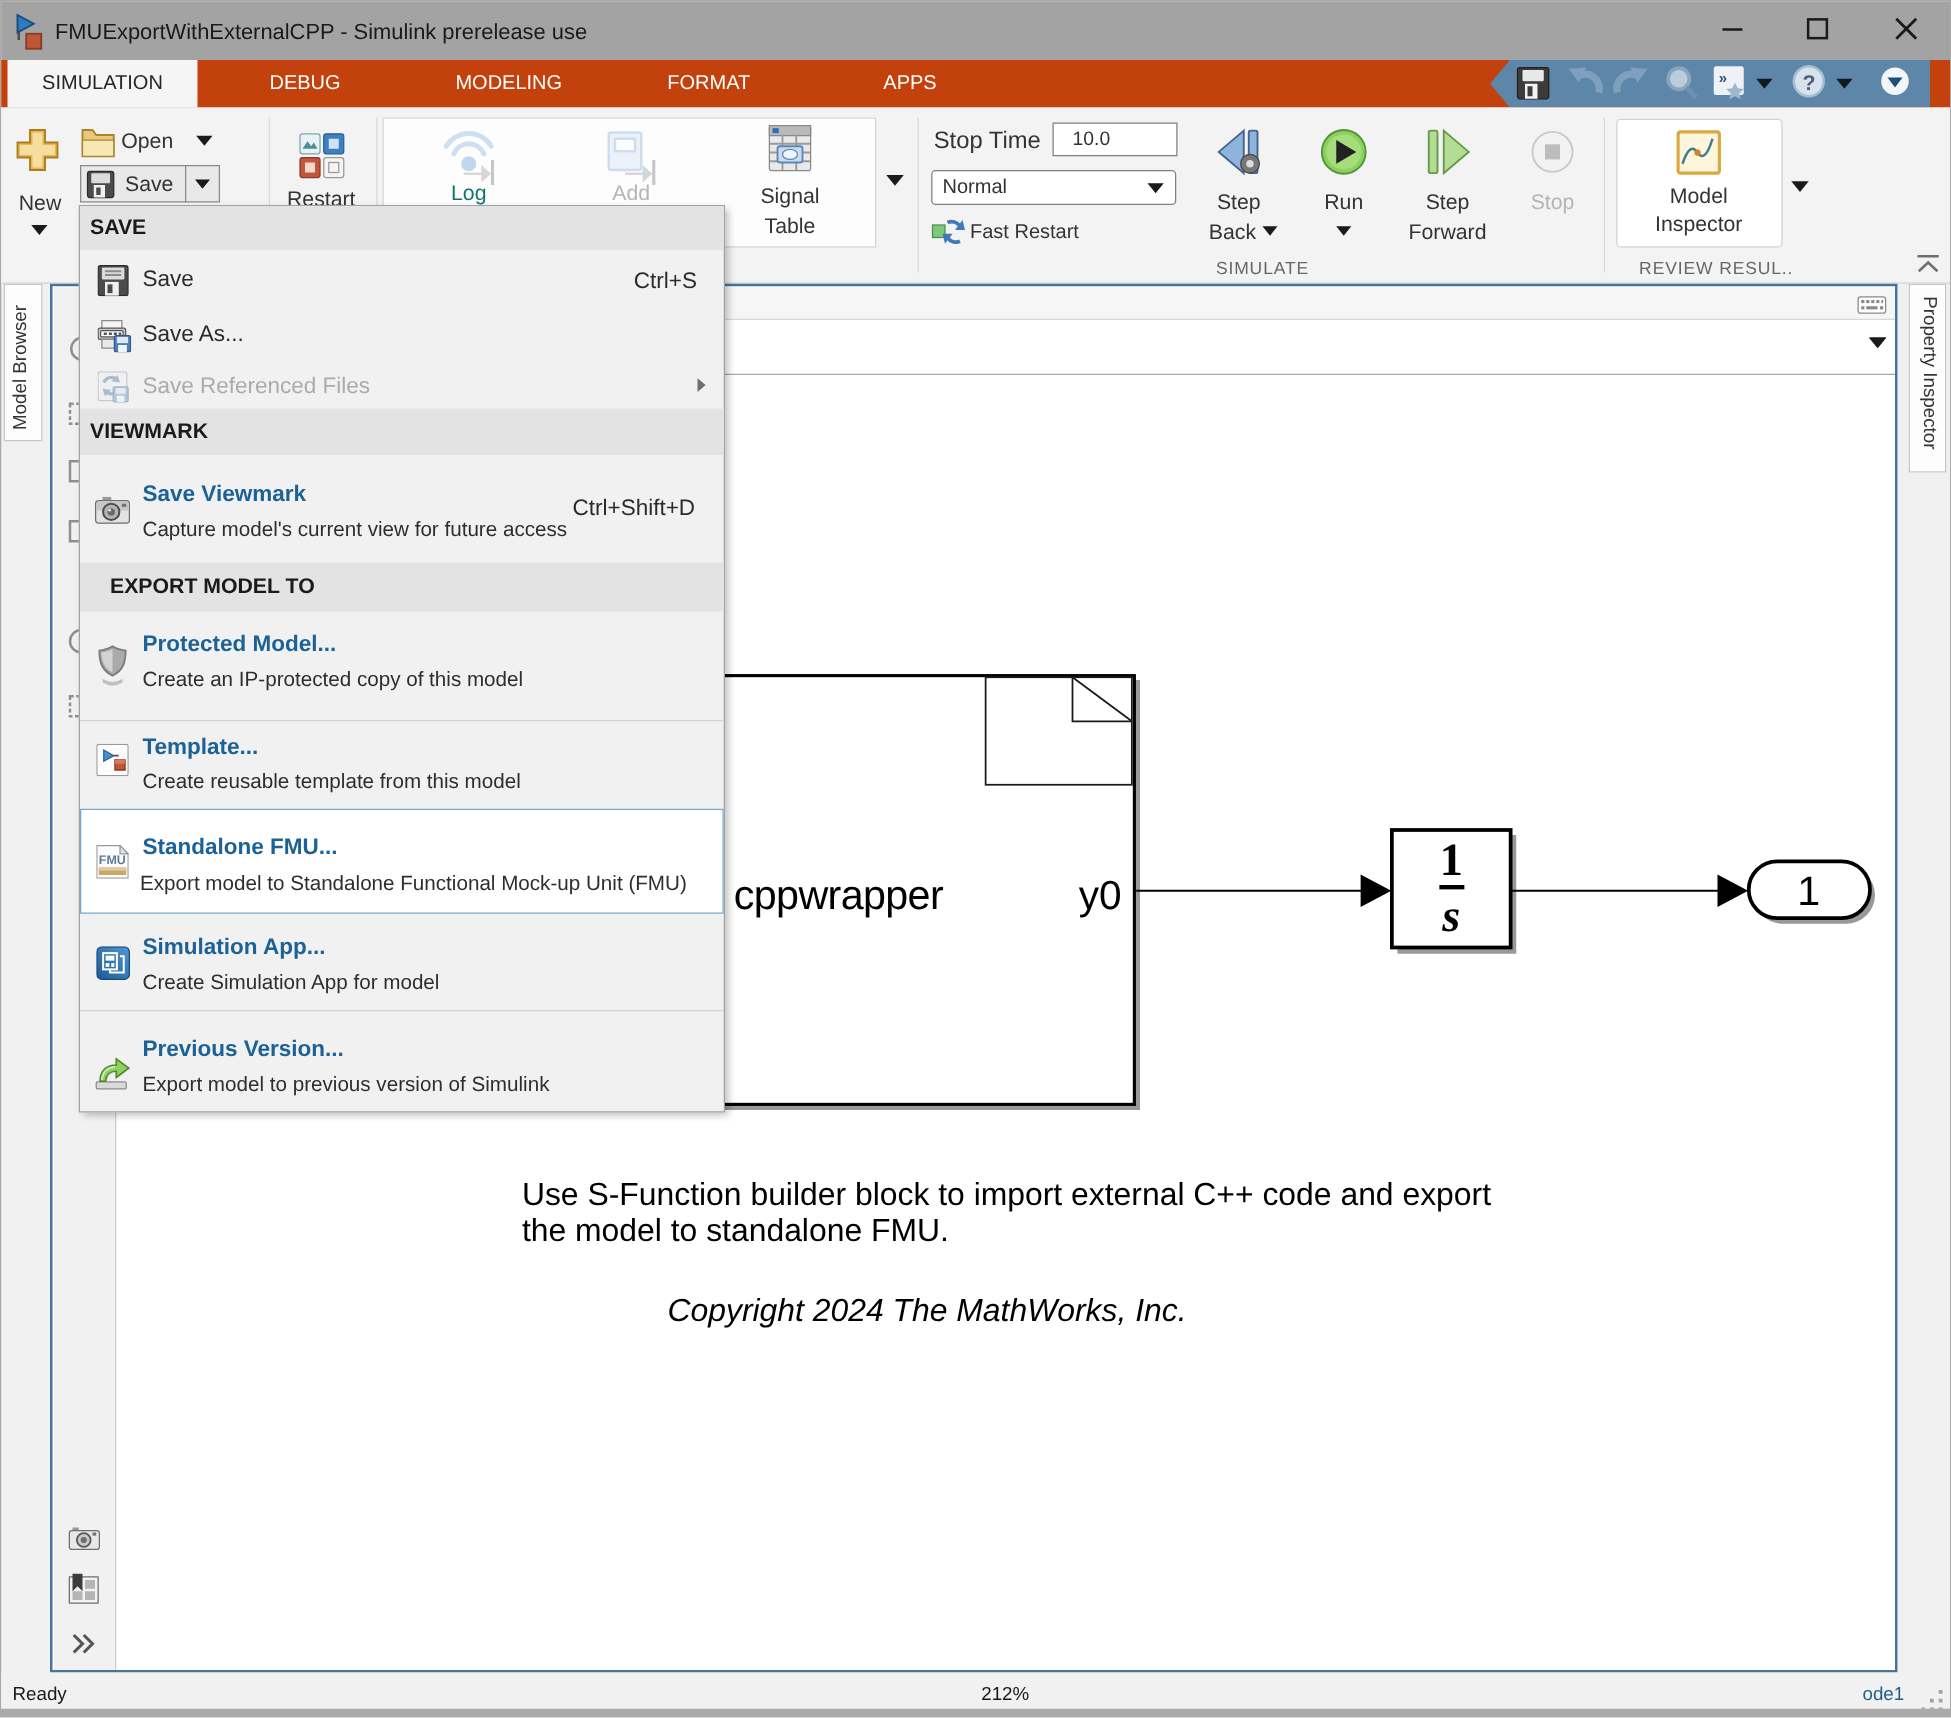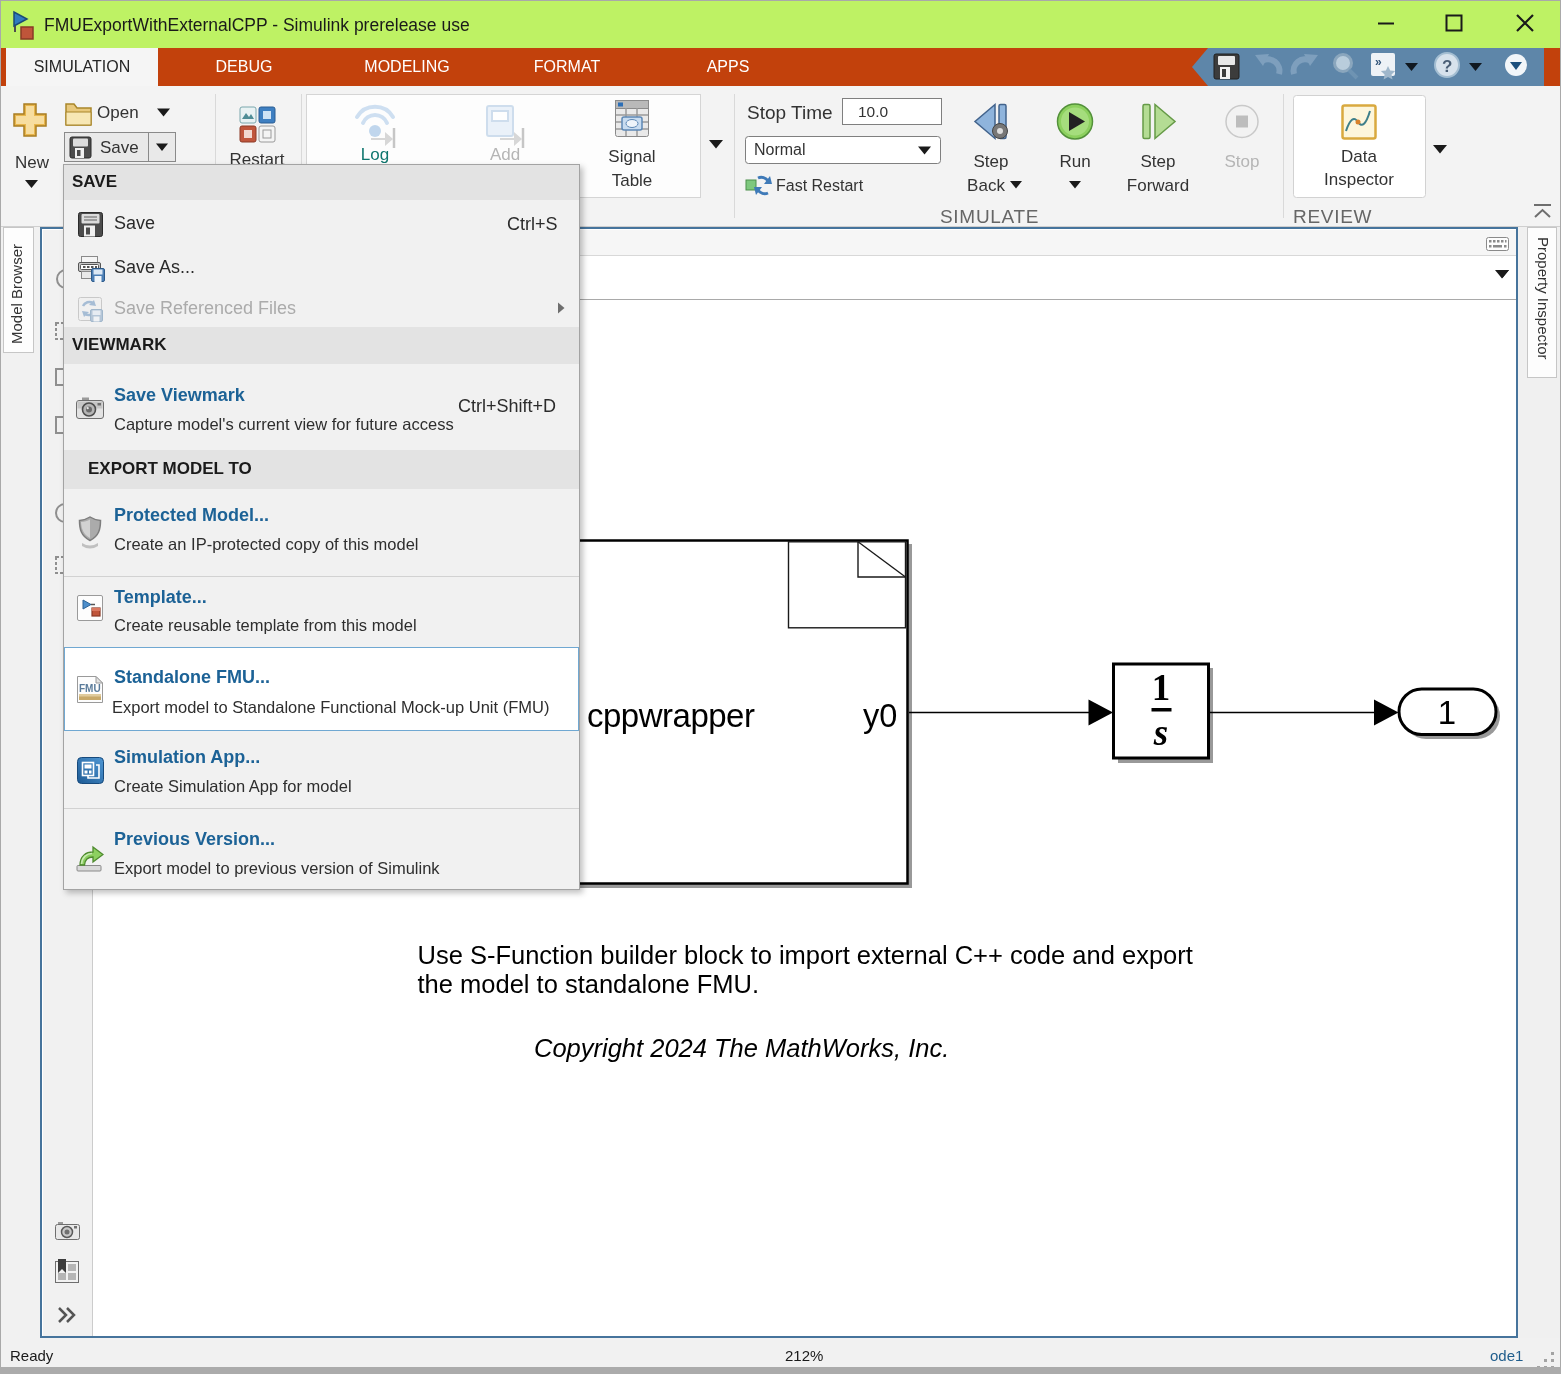"FMUExportWithExternalCPP - Simulink" #titlebar { background: #bef264 -> #a3a3a3 }
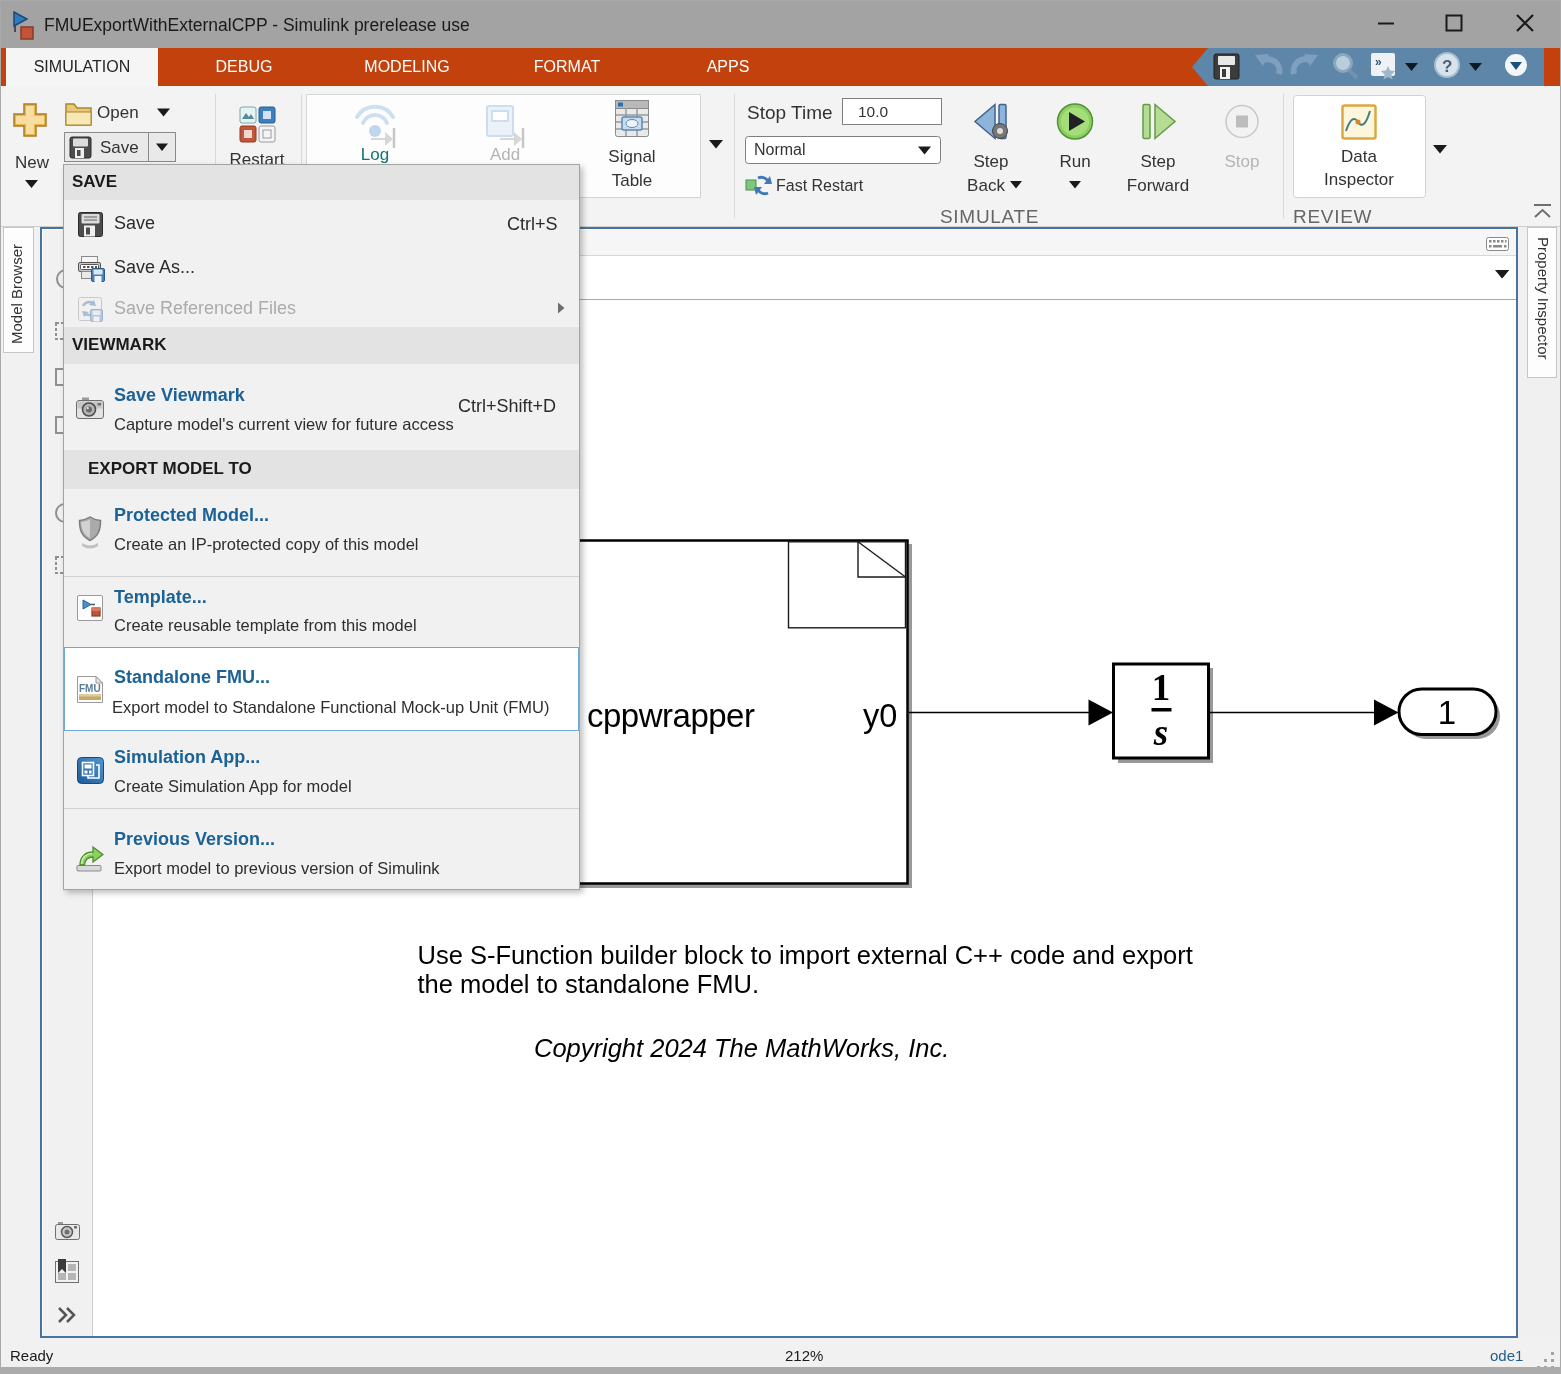"Data" div.tslabel { text: Data -> Model }
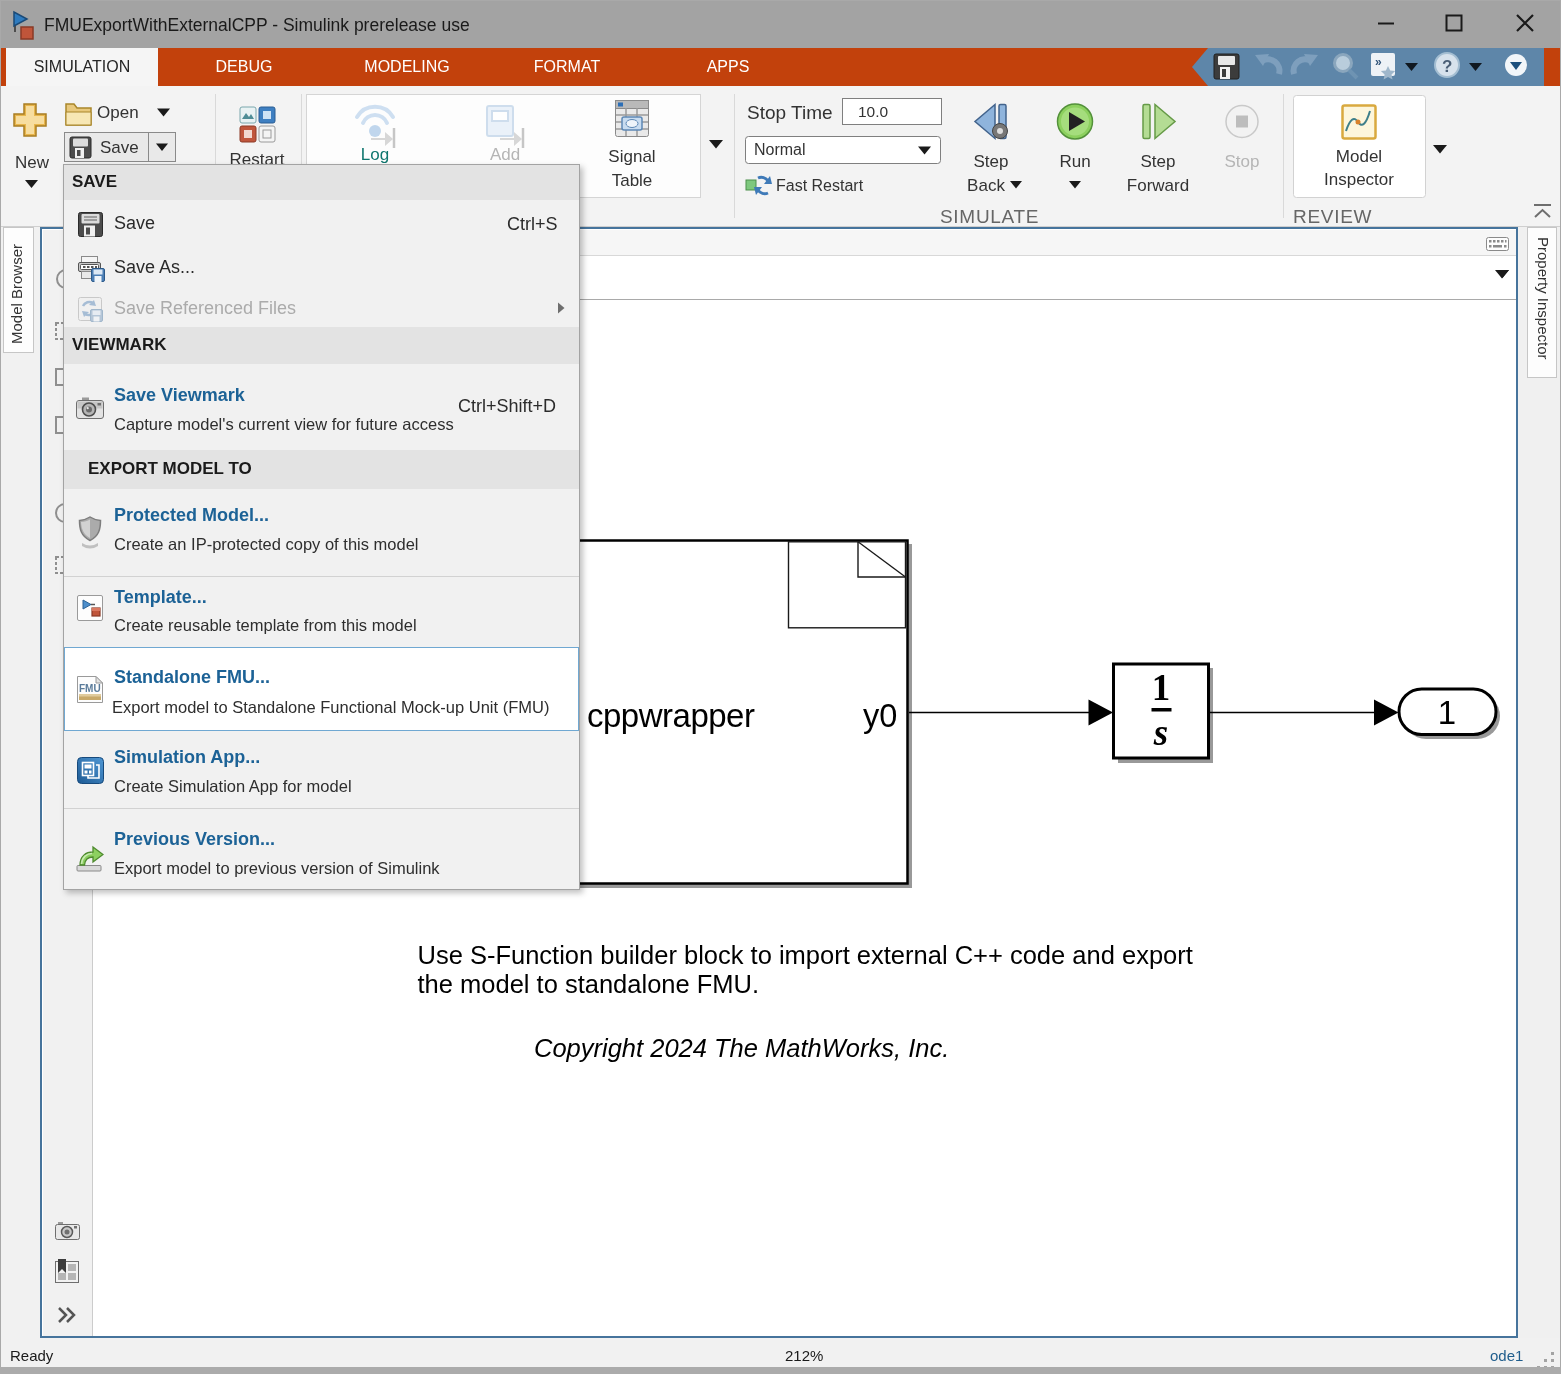"SIMULATE" .seclabel { font-size: 19px -> 14px; text-align: left -> center }
